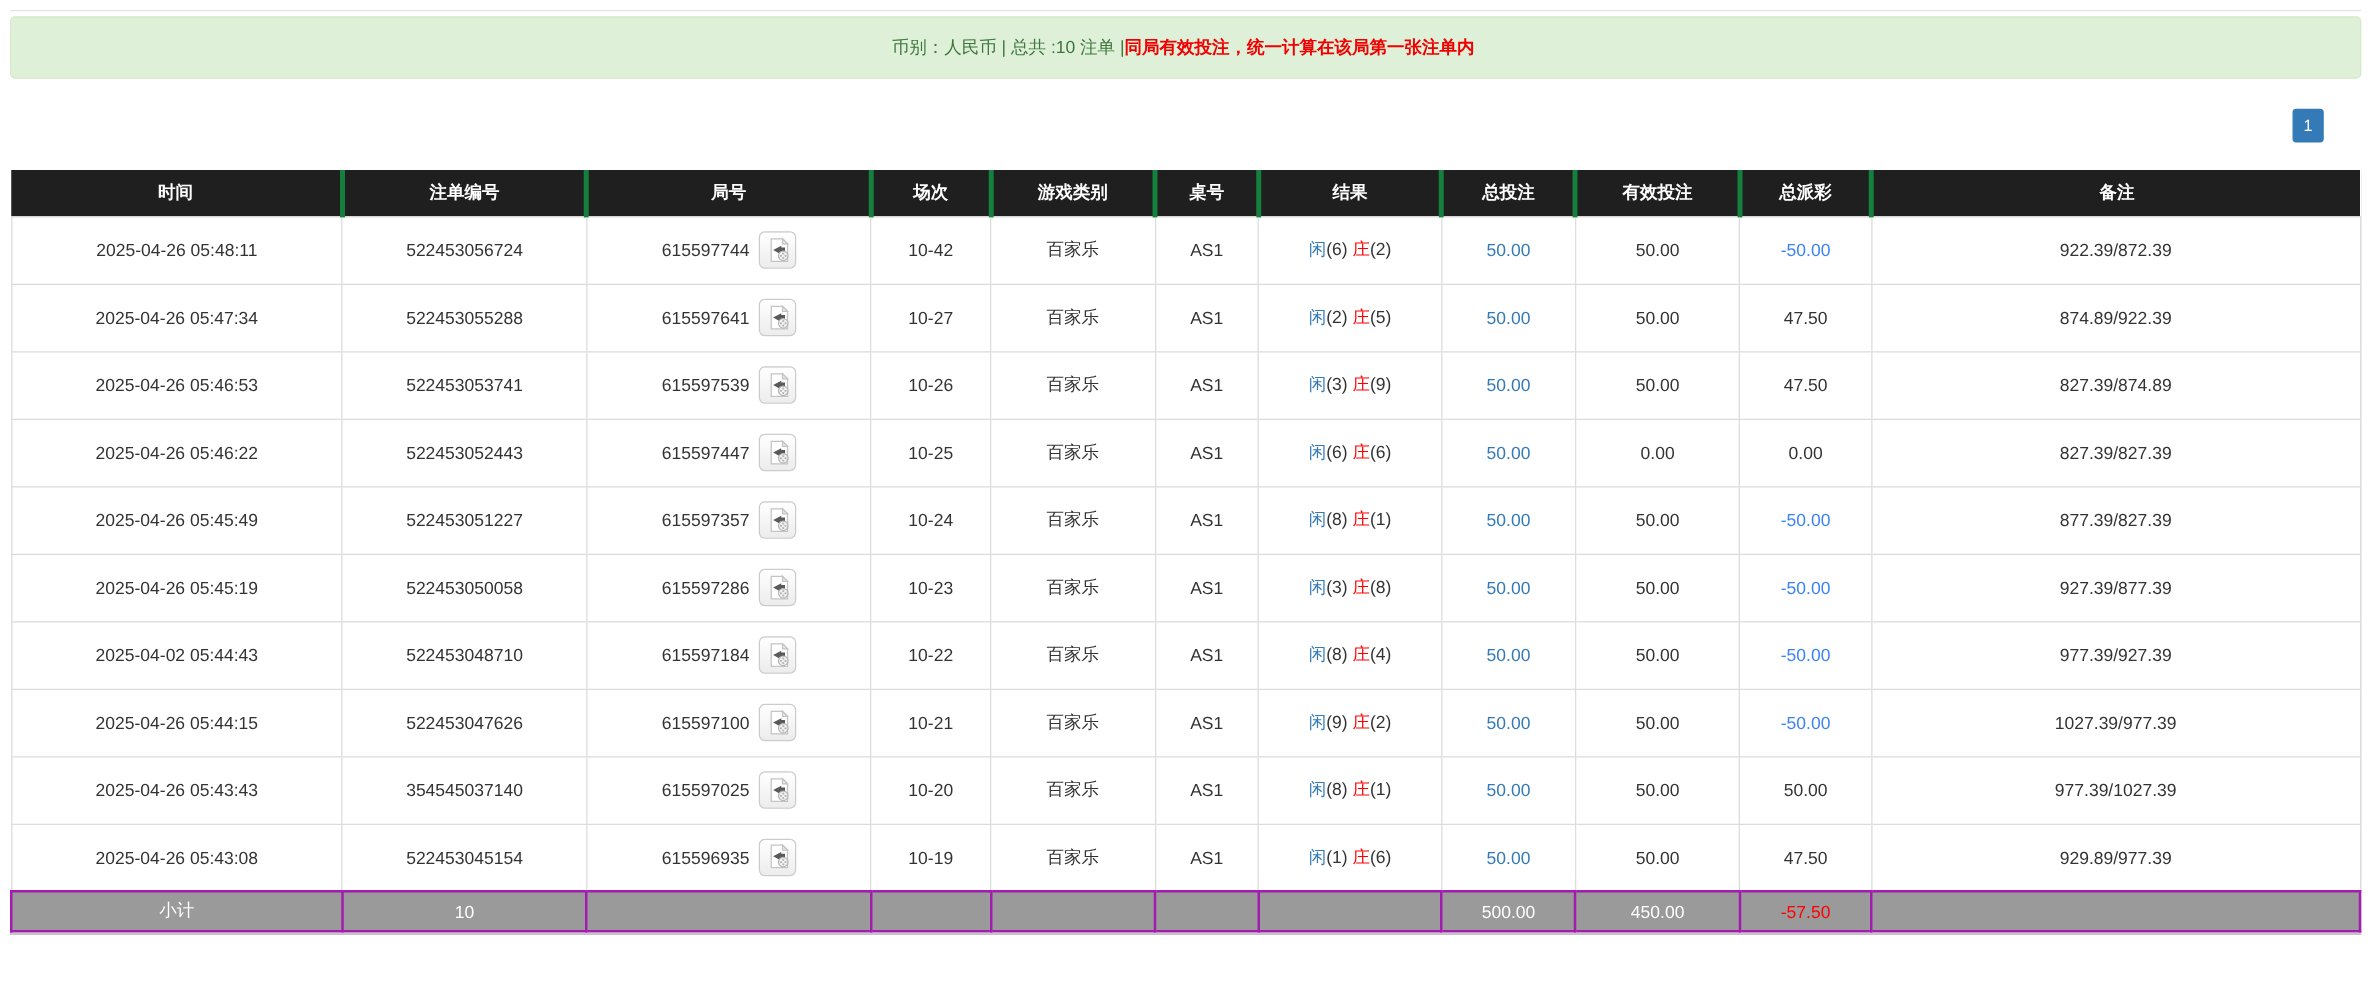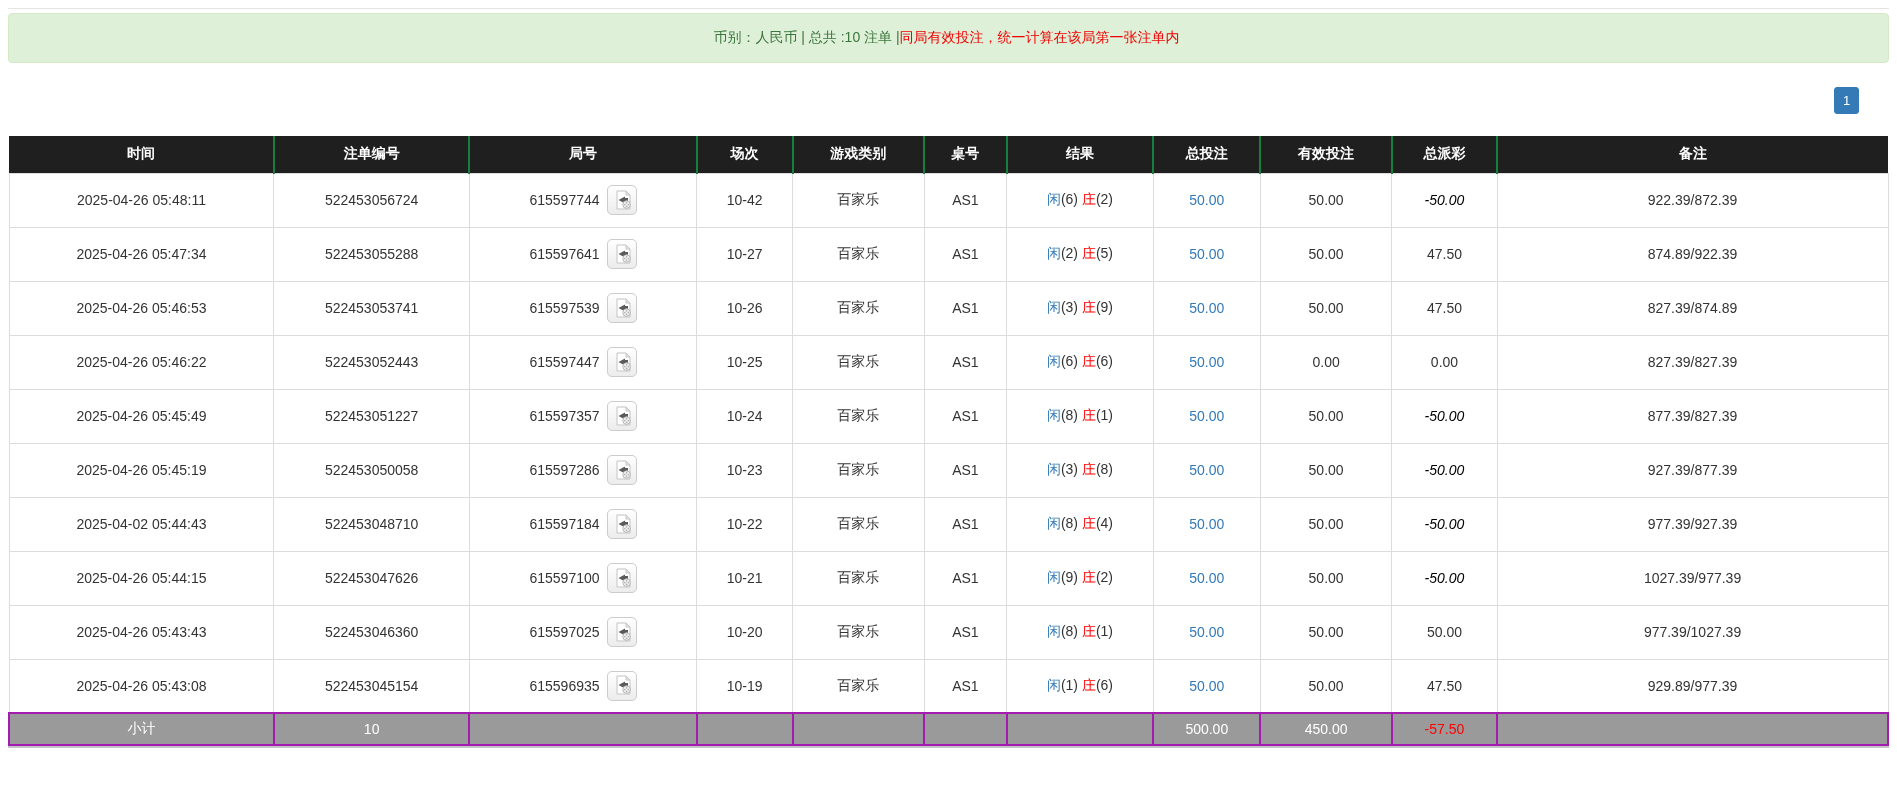"同局有效投注，统一计算在该局第一张注单内" .banner-right { font-weight: none -> bold }
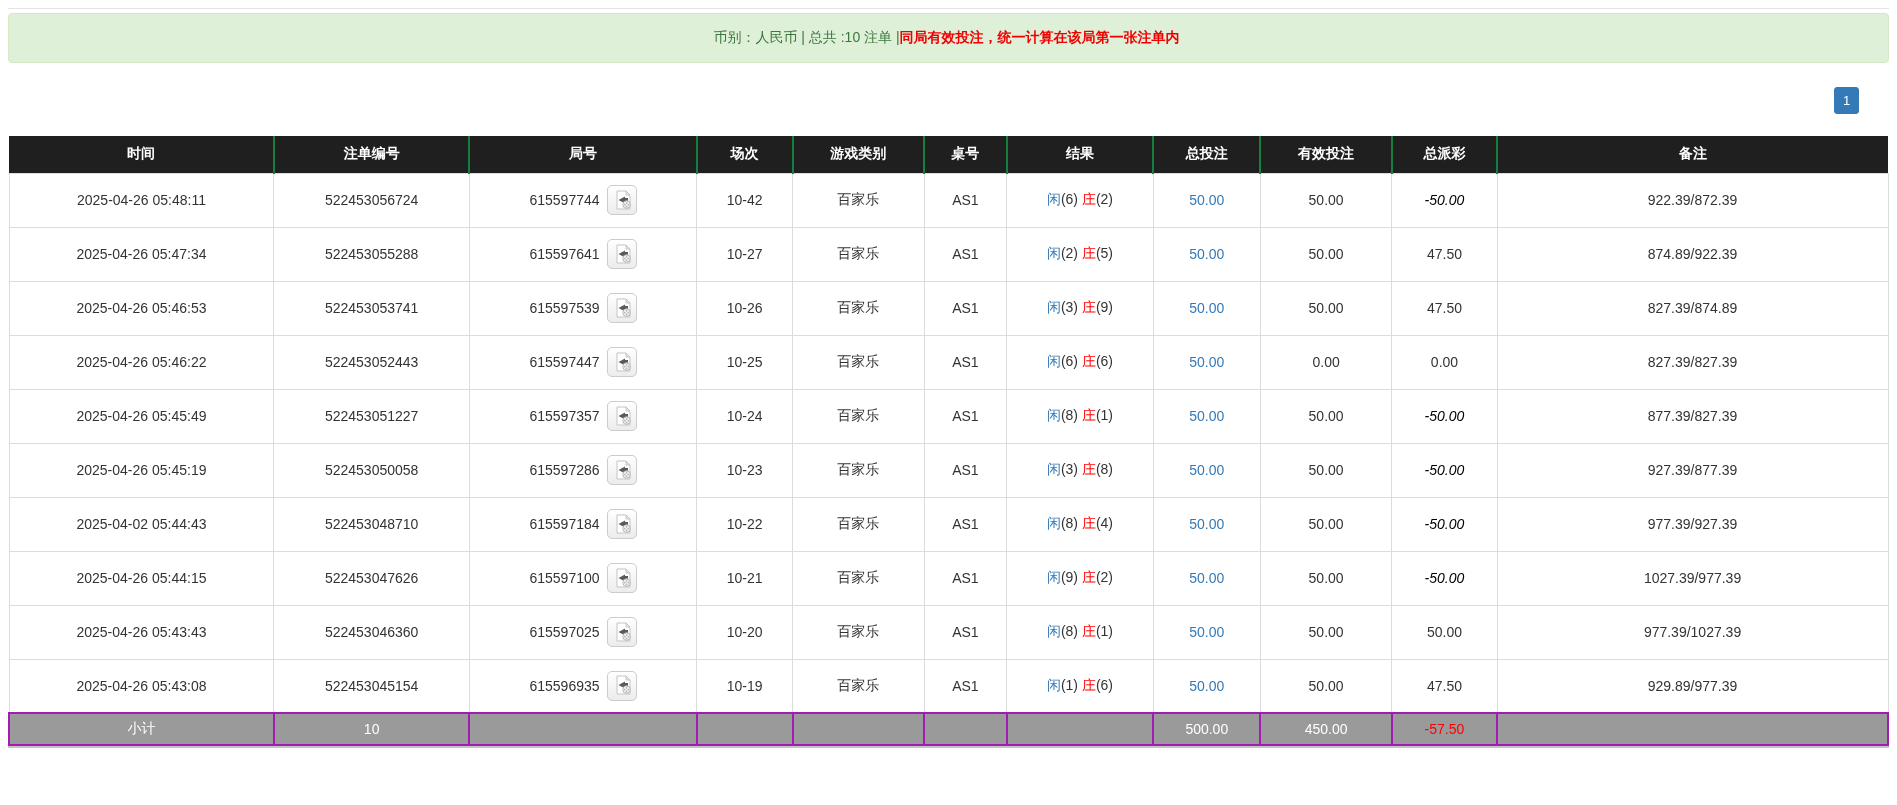"注单编号" thead th + th { border-left: 2px solid #15803d -> 4px solid #15803d }
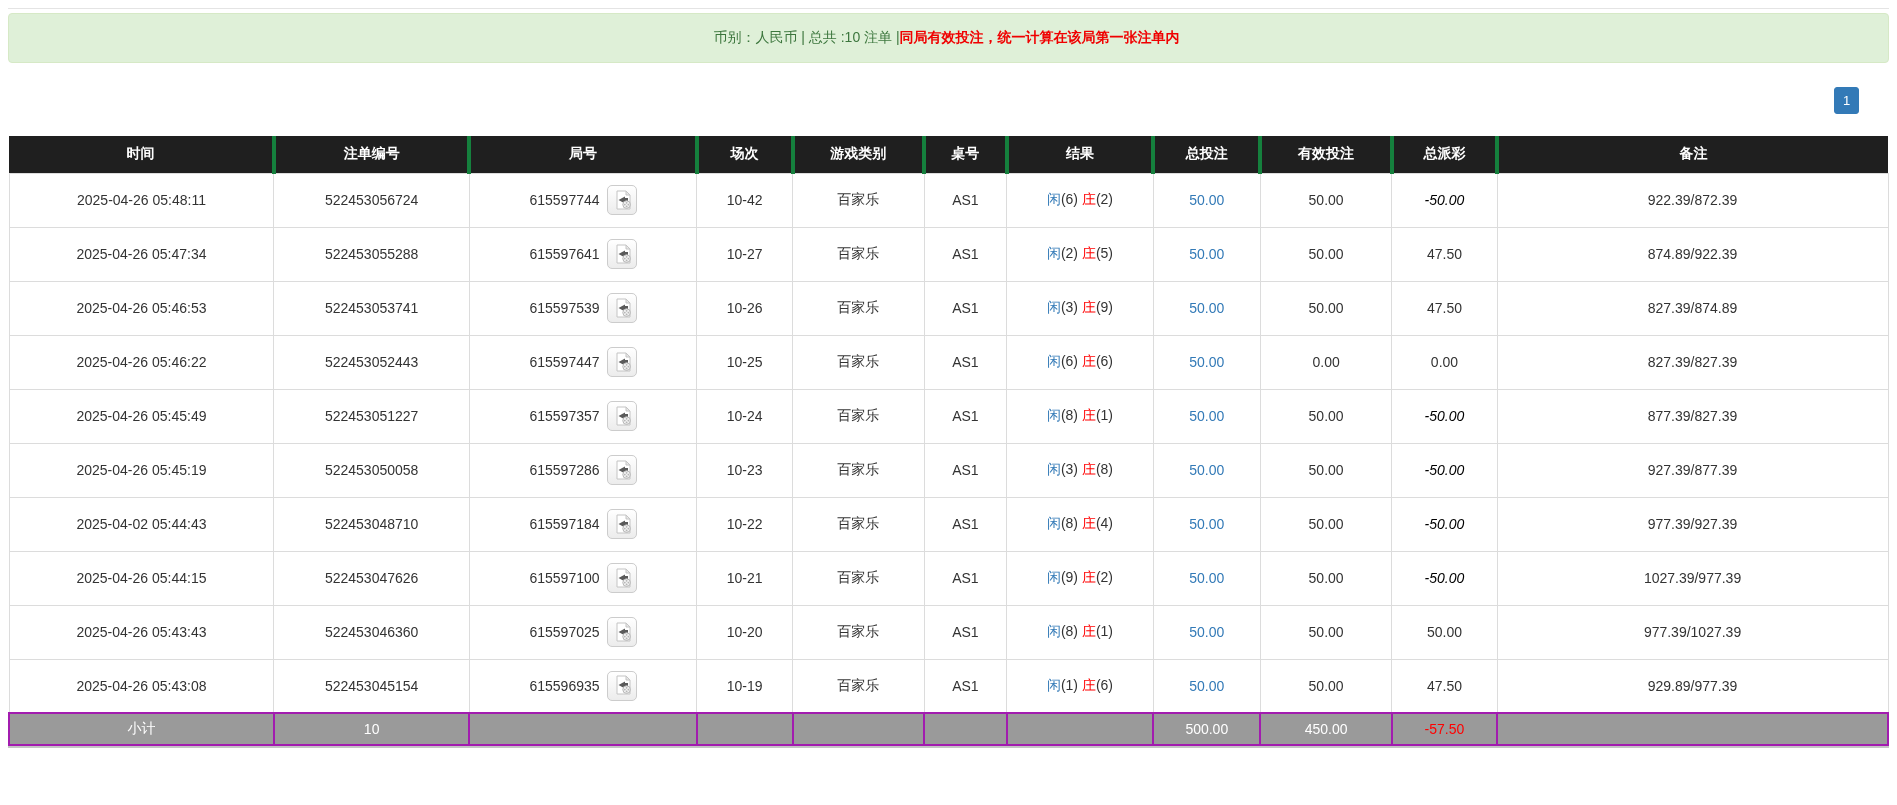"-50.00" .payout.neg { color: #000000 -> #3b82f6; font-style: italic -> none }
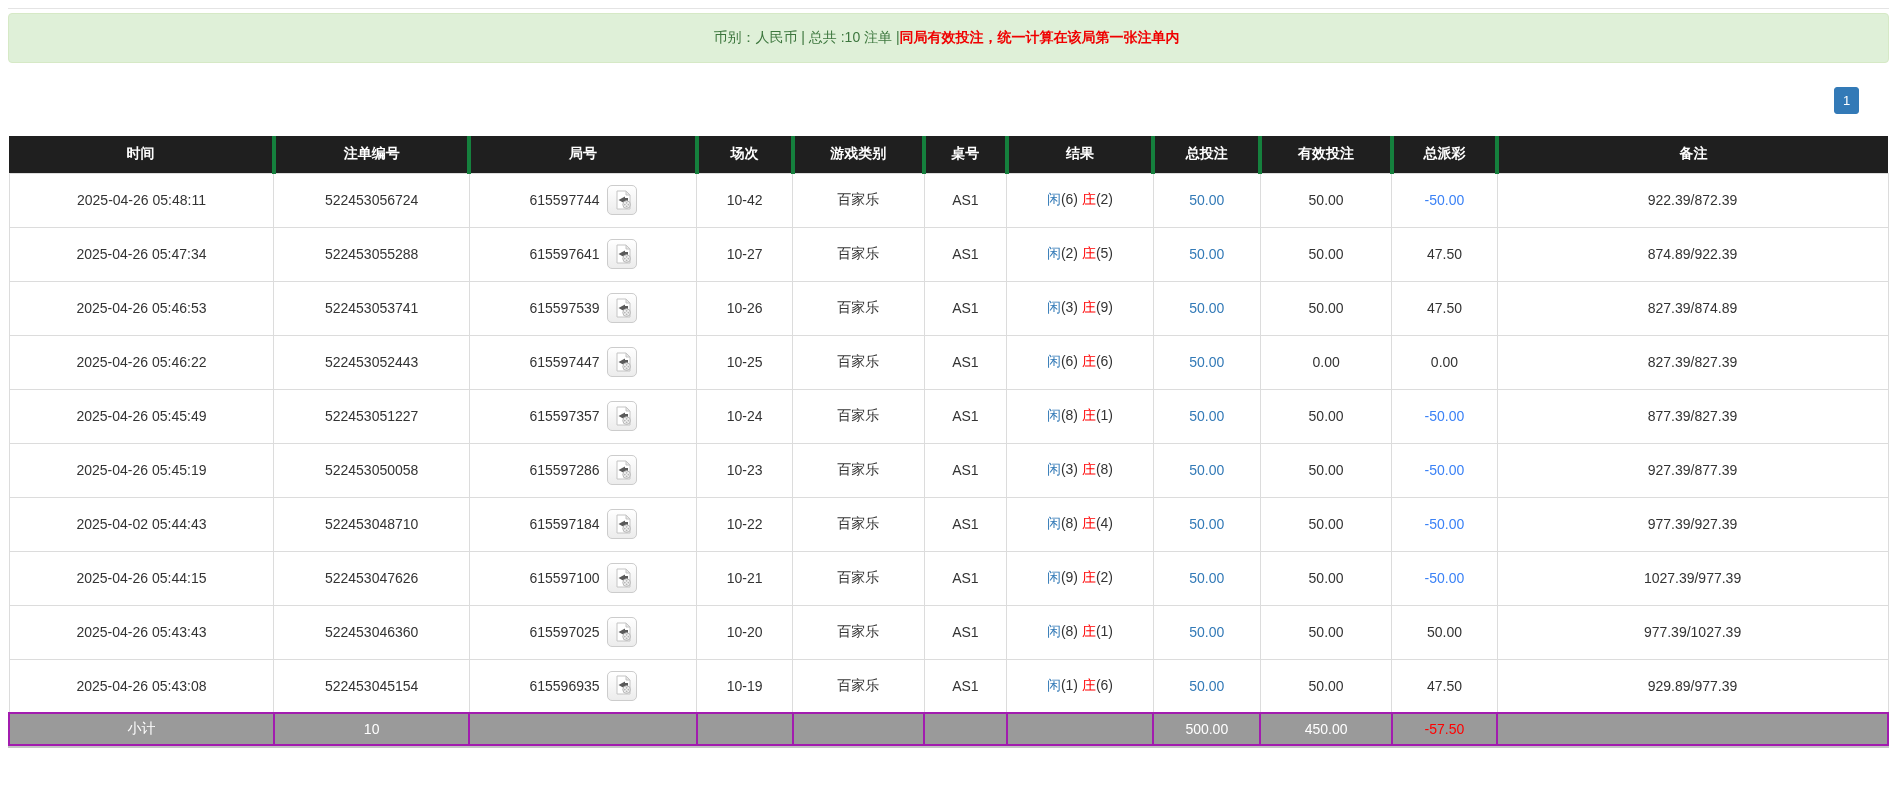"522453046360" td { text: 522453046360 -> 354545037140 }
